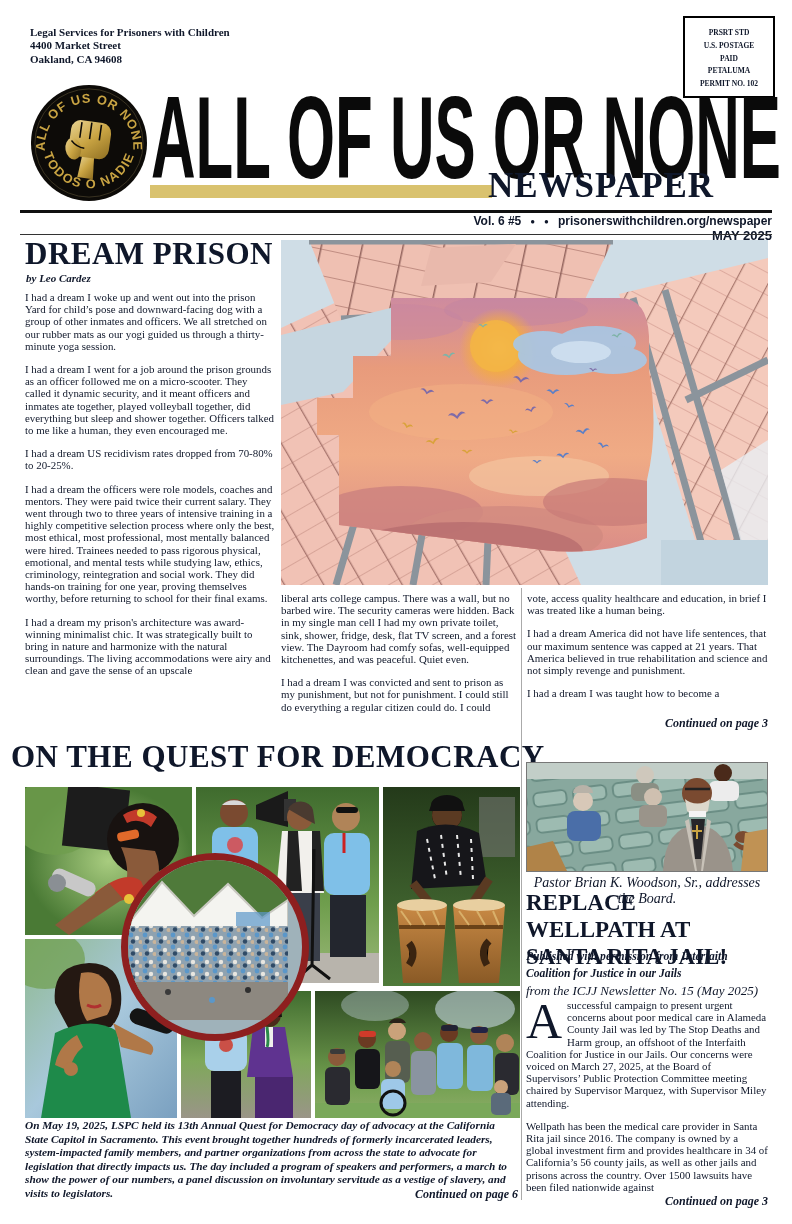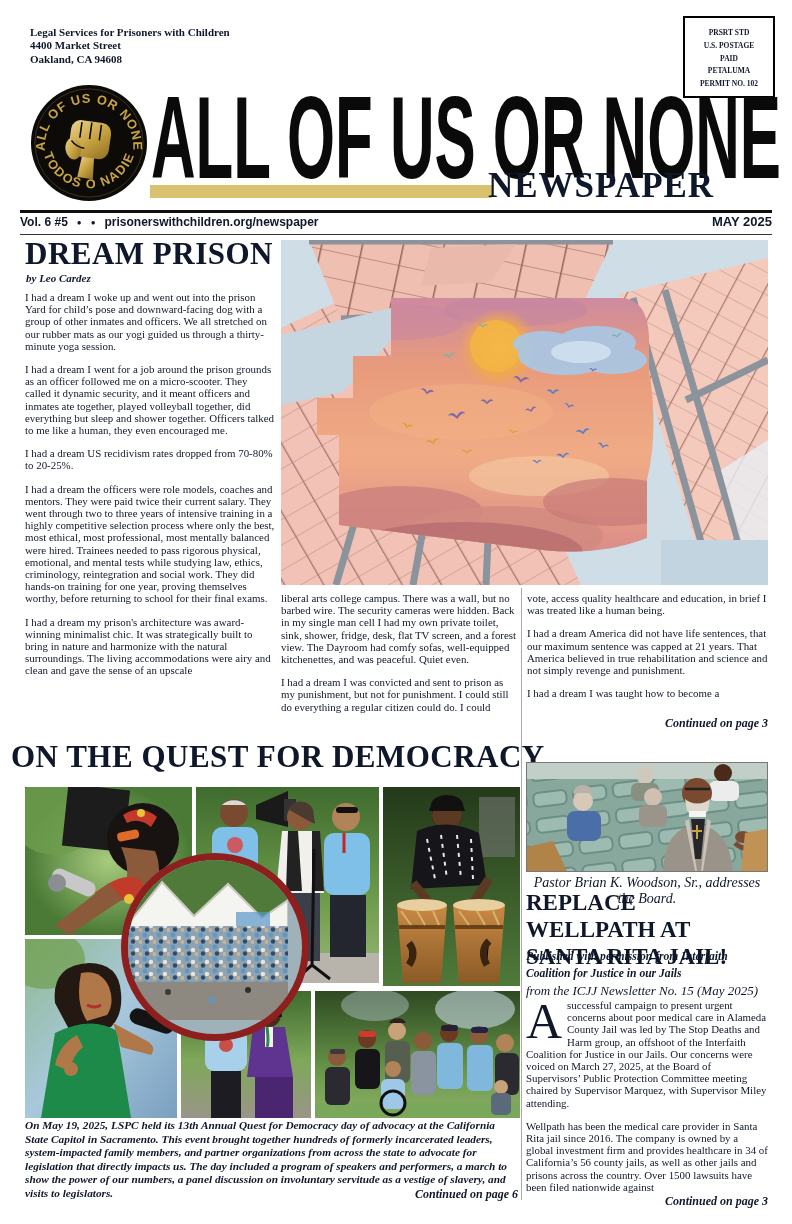"Vol. 6 #5" .info-line { flex-direction: none -> column }
